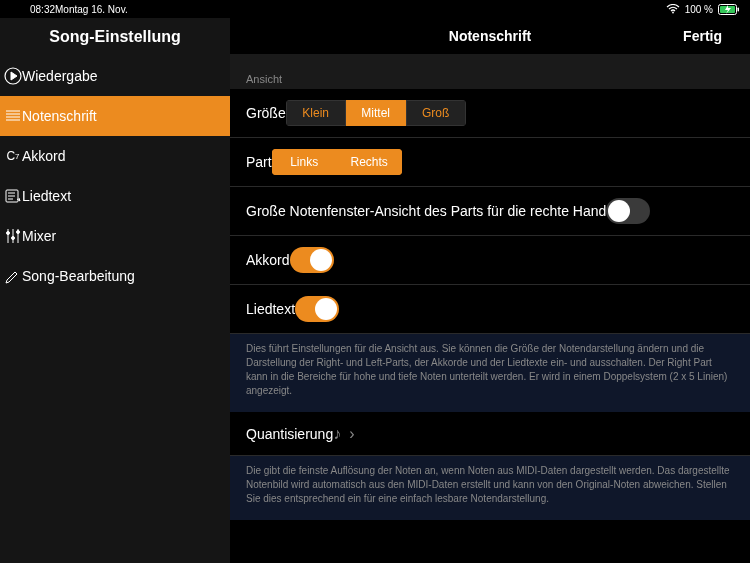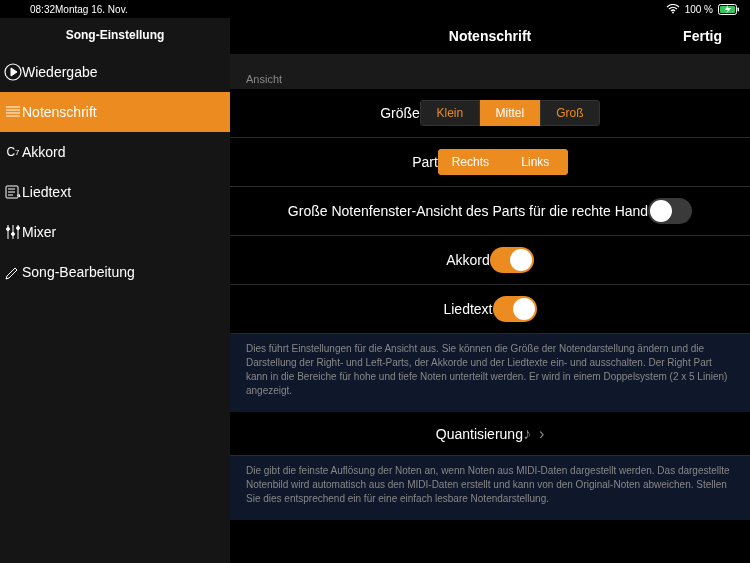"Song-Einstellung" .sidebar-title { font-size: 12px -> 16px }
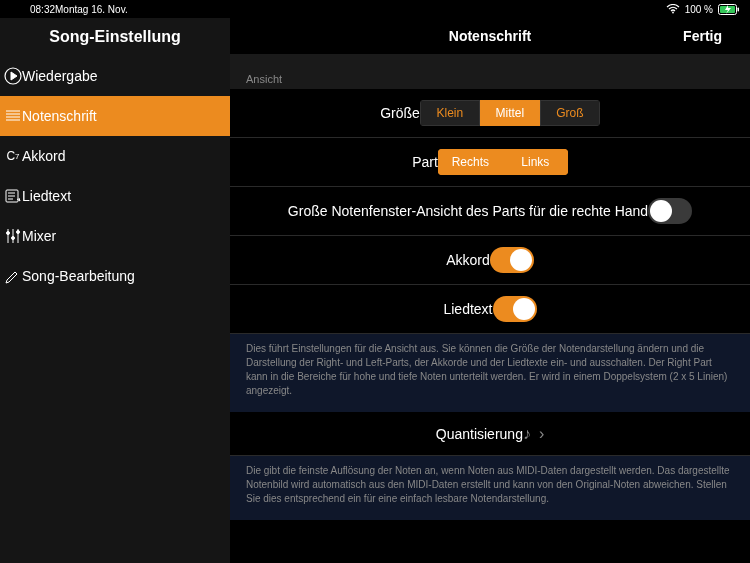"Größe" .row { justify-content: center -> flex-start }
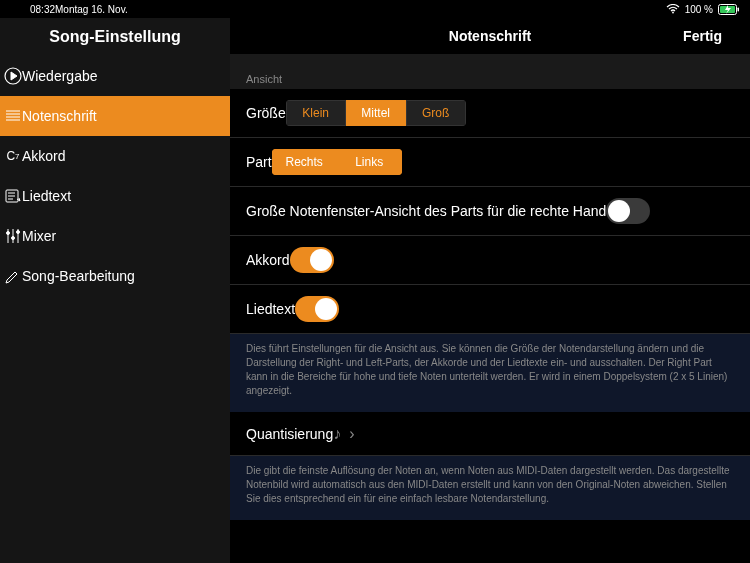"Rechts" div.seg-btn { order: before "Links" -> after "Links" }
